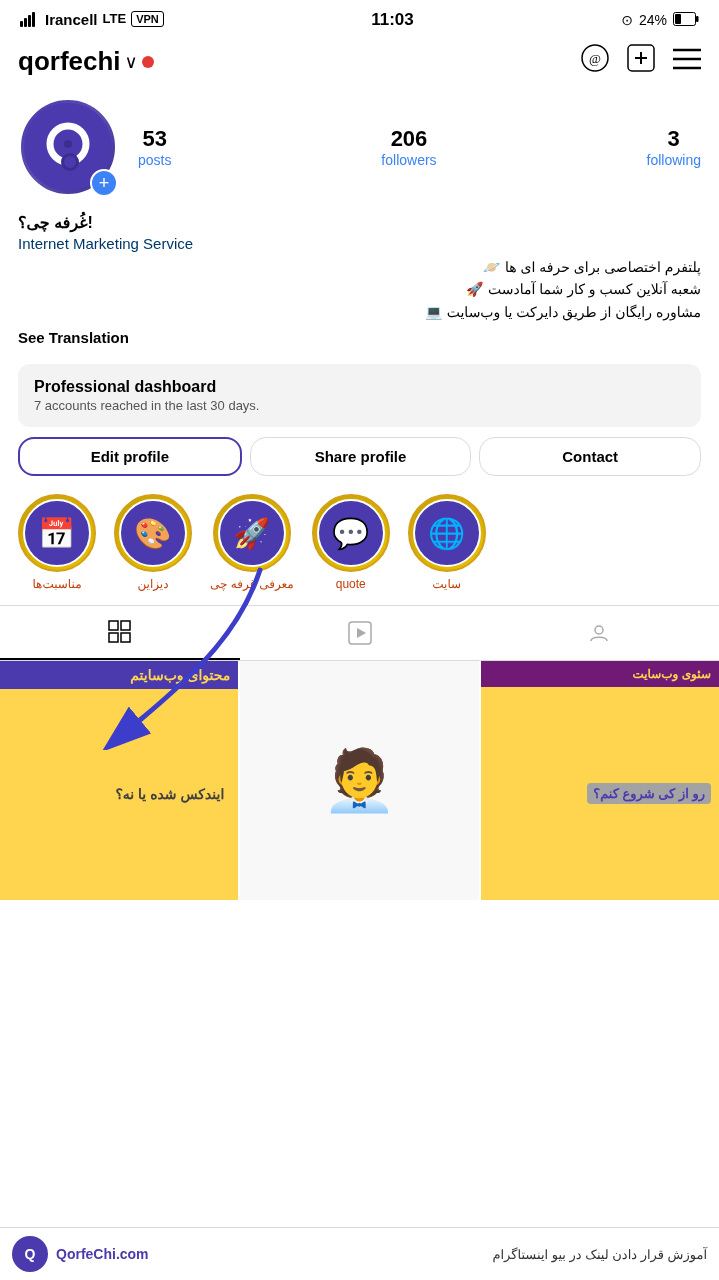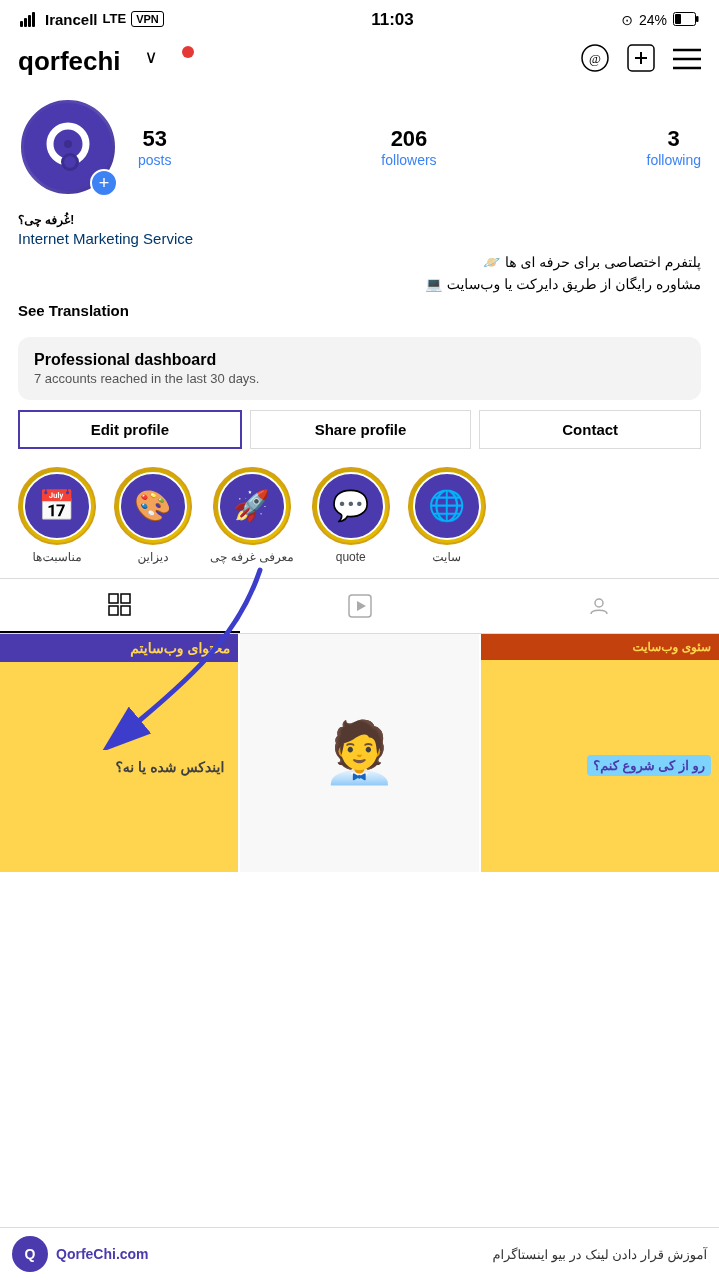"qorfechi" .username-area { align-items: flex-start -> center; gap: 24px -> 4px }
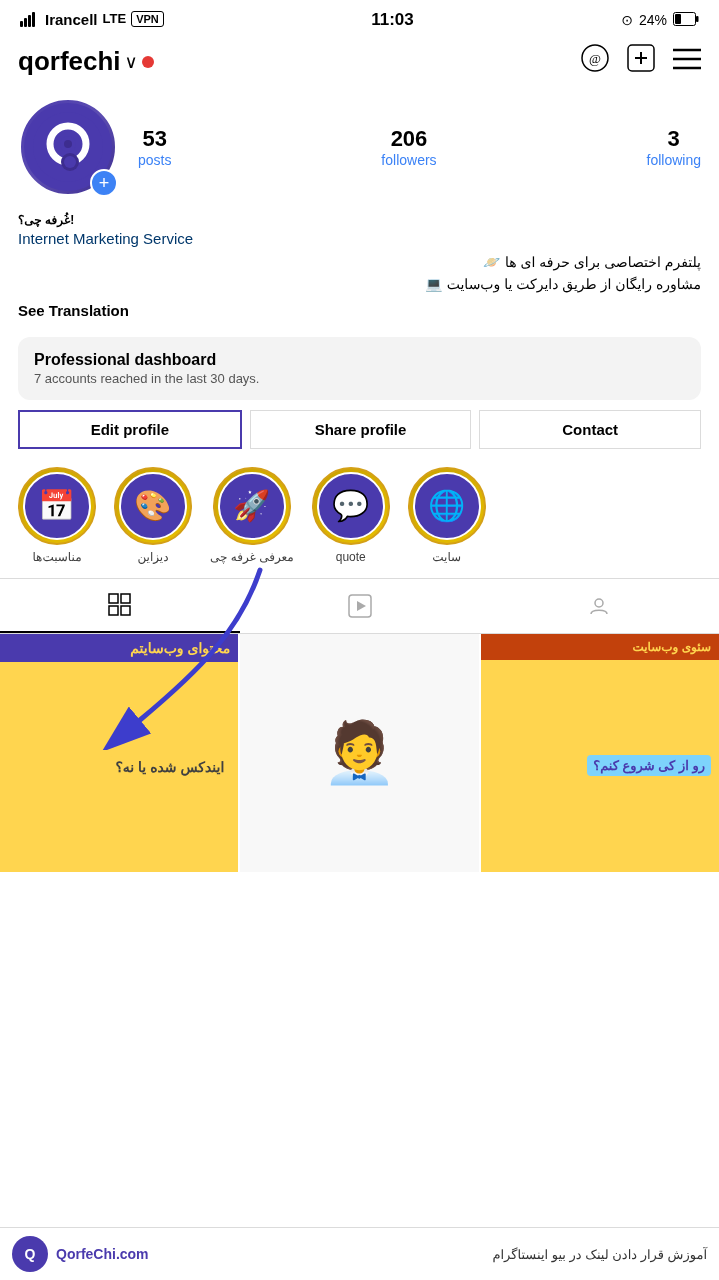"!غُرفه چی؟" .display-name { font-size: 12px -> 16px }
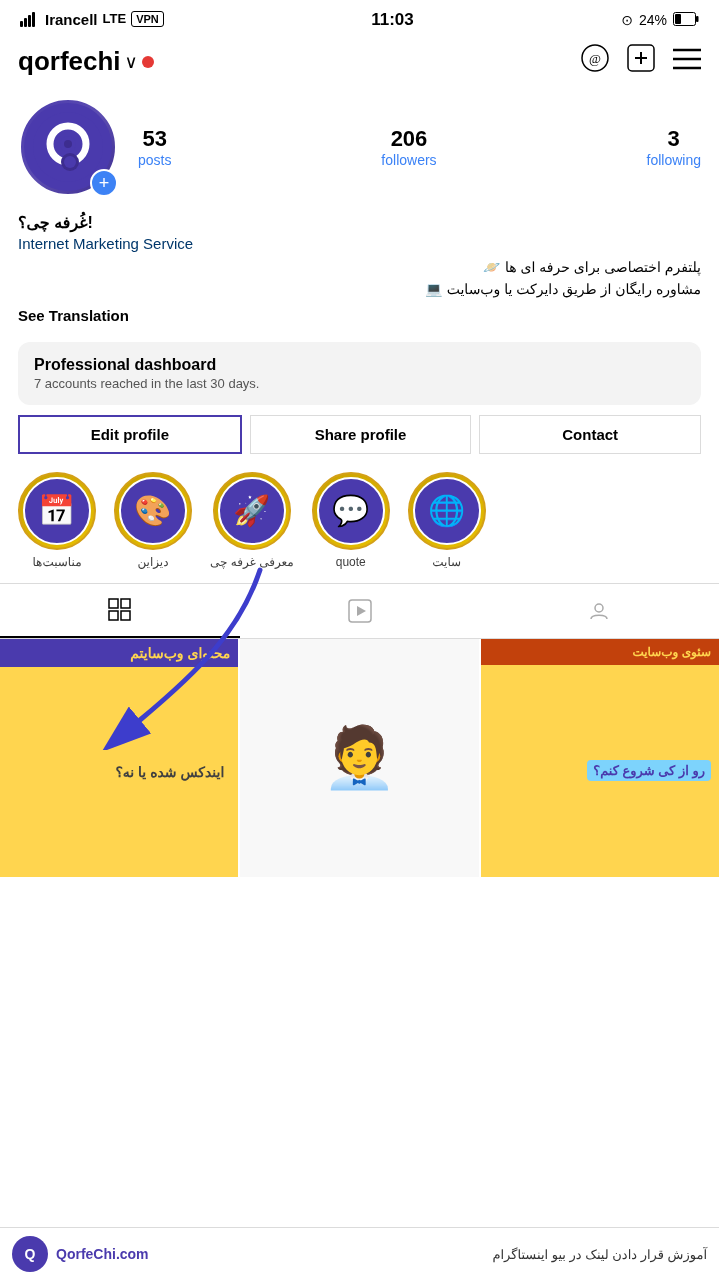"شعبه آنلاین کسب و کار" div.bio-line { html: none -> <div>شعبه آنلاین کسب و کار شما آمادست 🚀</div> }
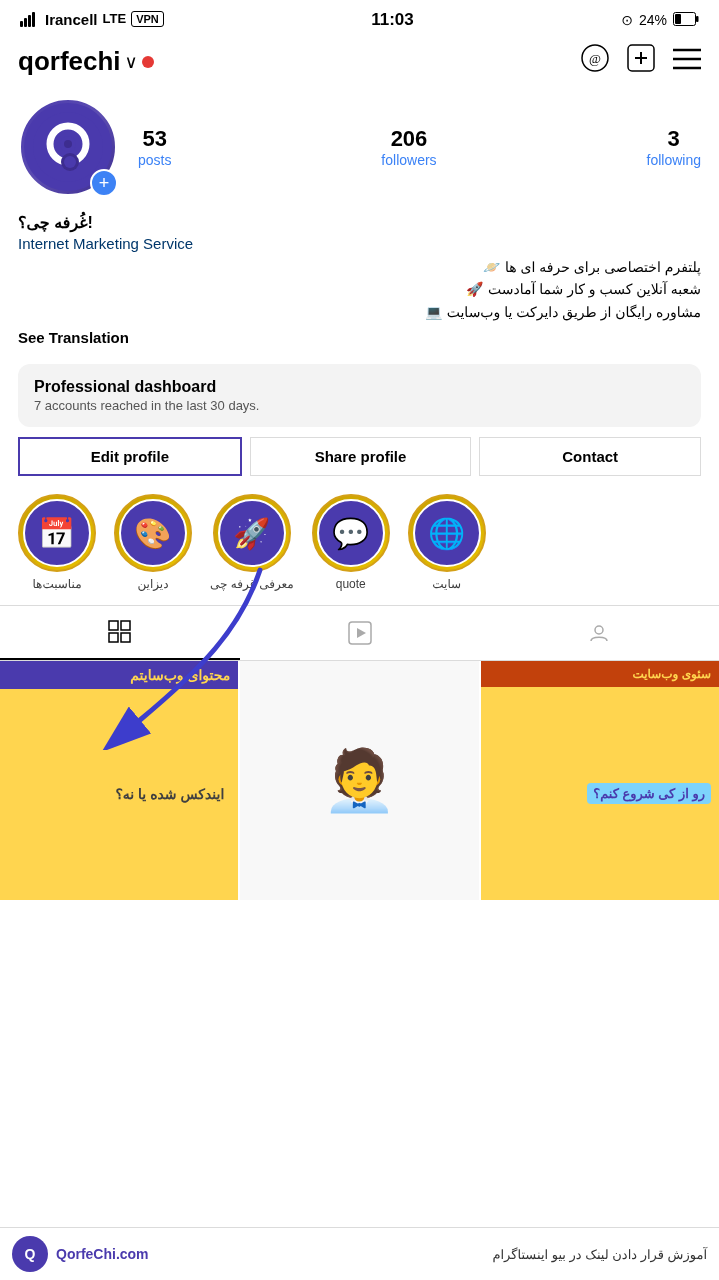"Edit profile" .action-btn { border-radius: 0 -> 16px }
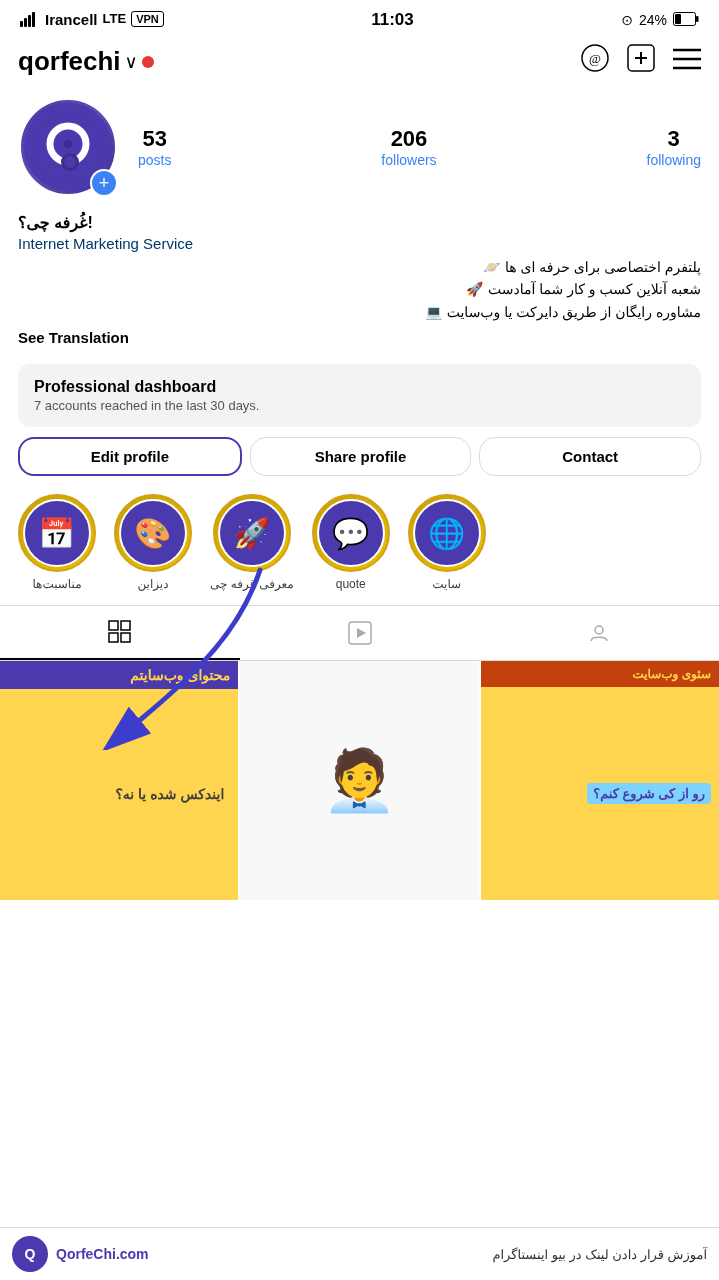"مناسبتها" .highlight-label { color: #404040 -> #c2410c }
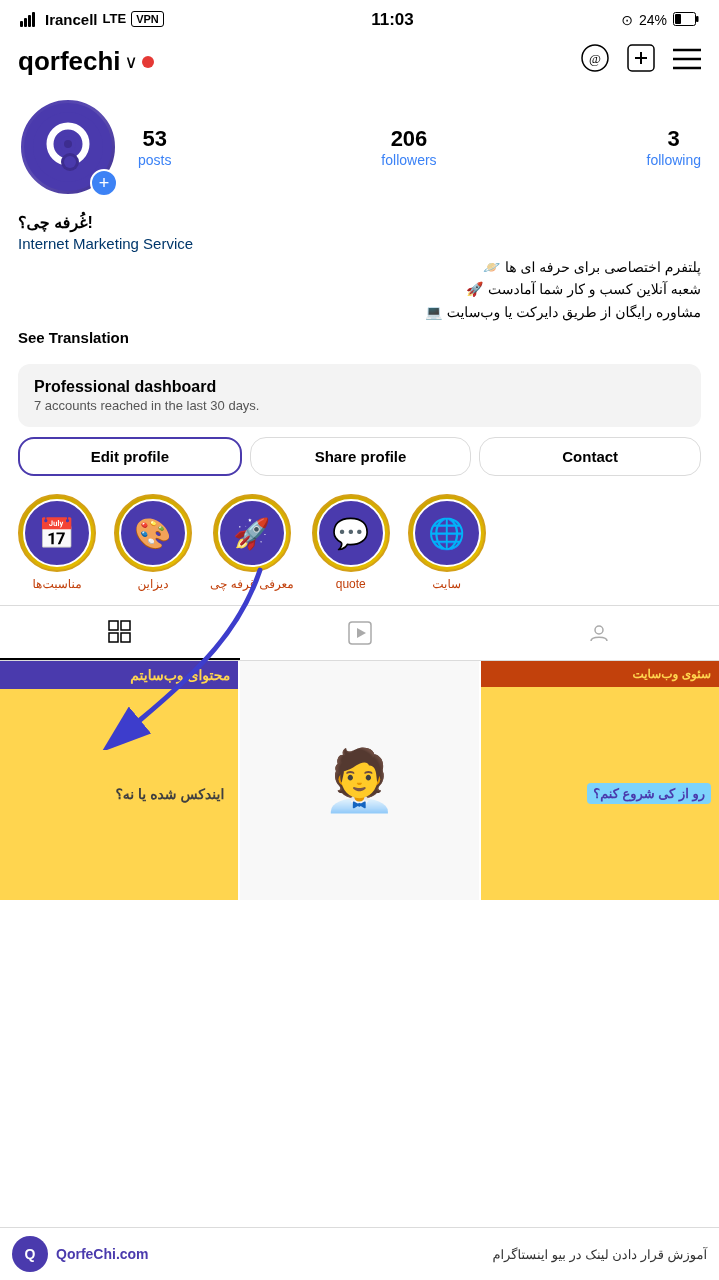"سئوی وب‌سایت" .banner-top2 { background: #c2410c -> #701a75 }
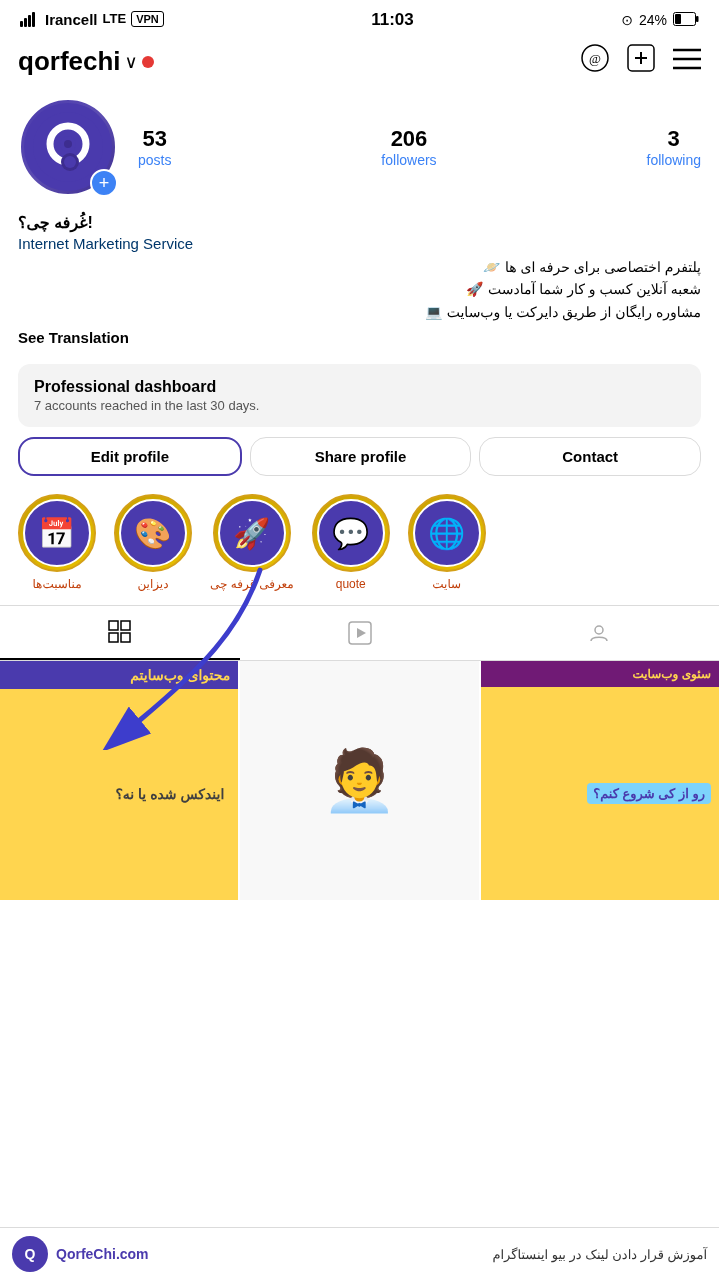"رو از کی شروع کنم؟" span { background: #7dd3fc -> #a3a3a3 }
